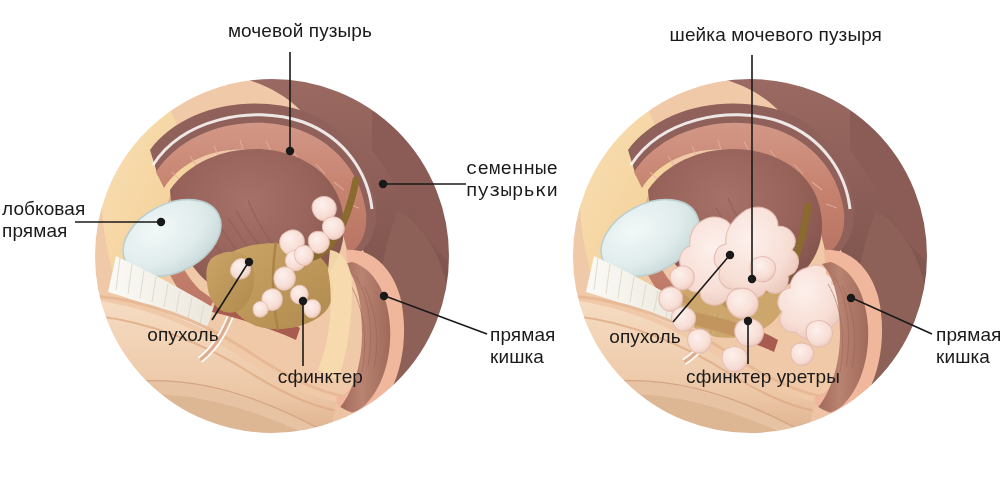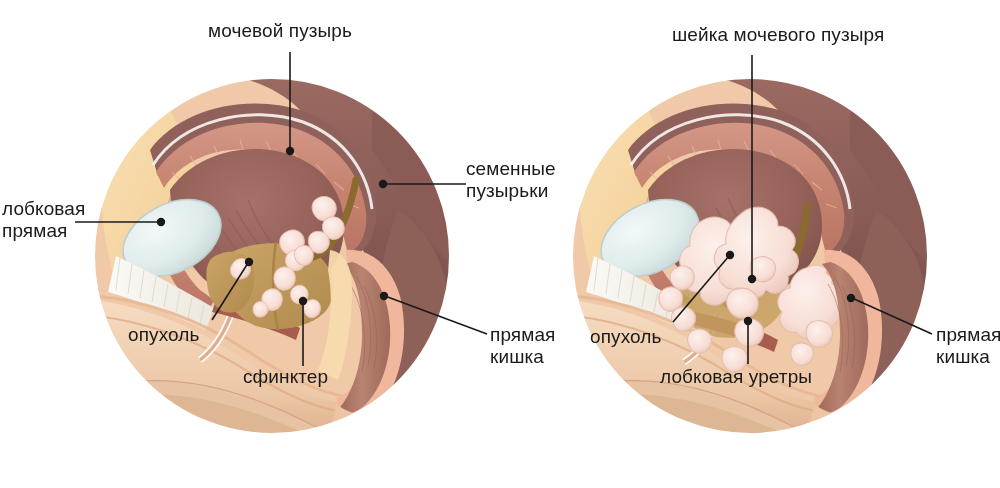"мочевой пузырь" .lbl.c { text-align: left -> right }
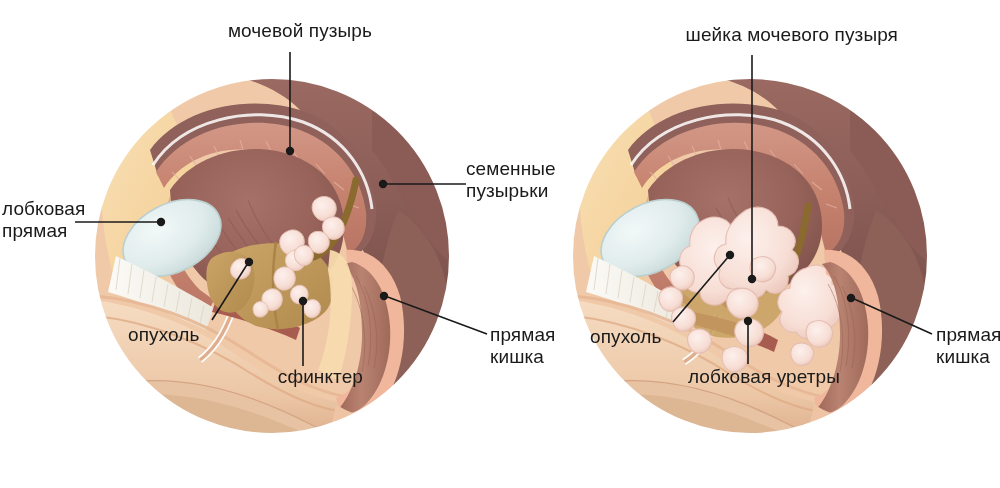"шейка мочевого пузыря" div.lbl { left: 672px -> 656px }
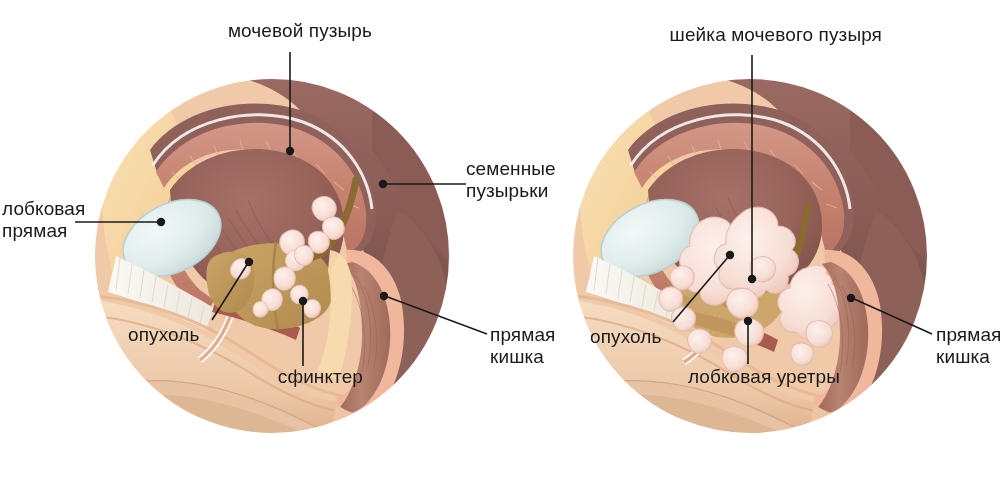"семенные" div.lbl { font-family: none -> Liberation Mono, monospace }
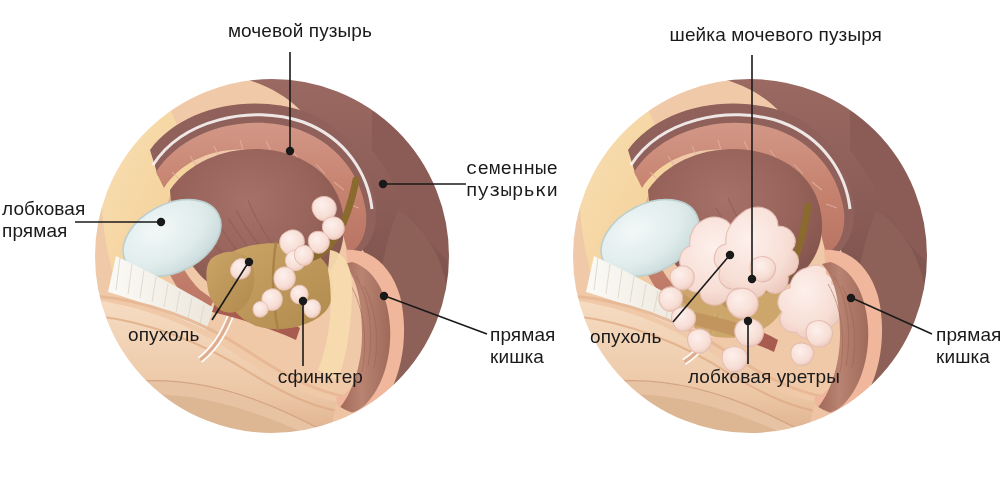"опухоль" .lbl.r { text-align: left -> center }
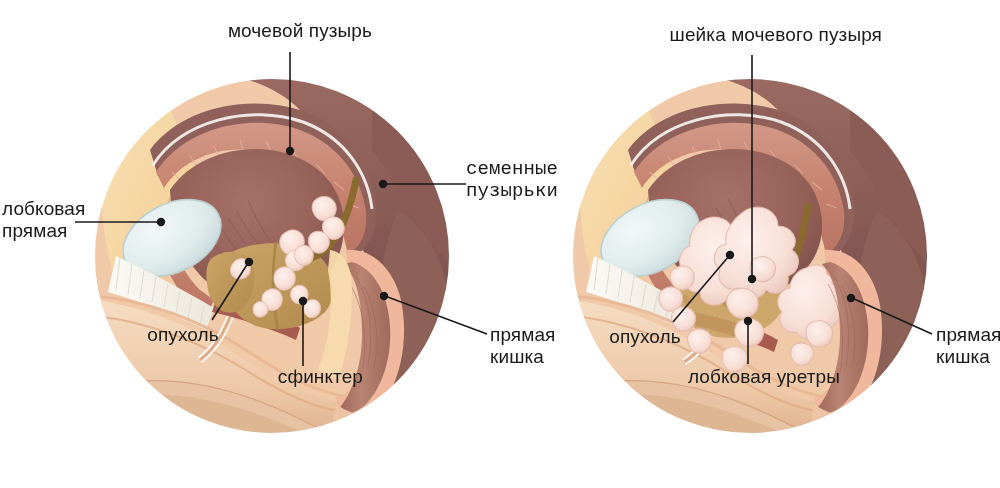"лобковая уретры" div.lbl { text: лобковая -> сфинктер }
